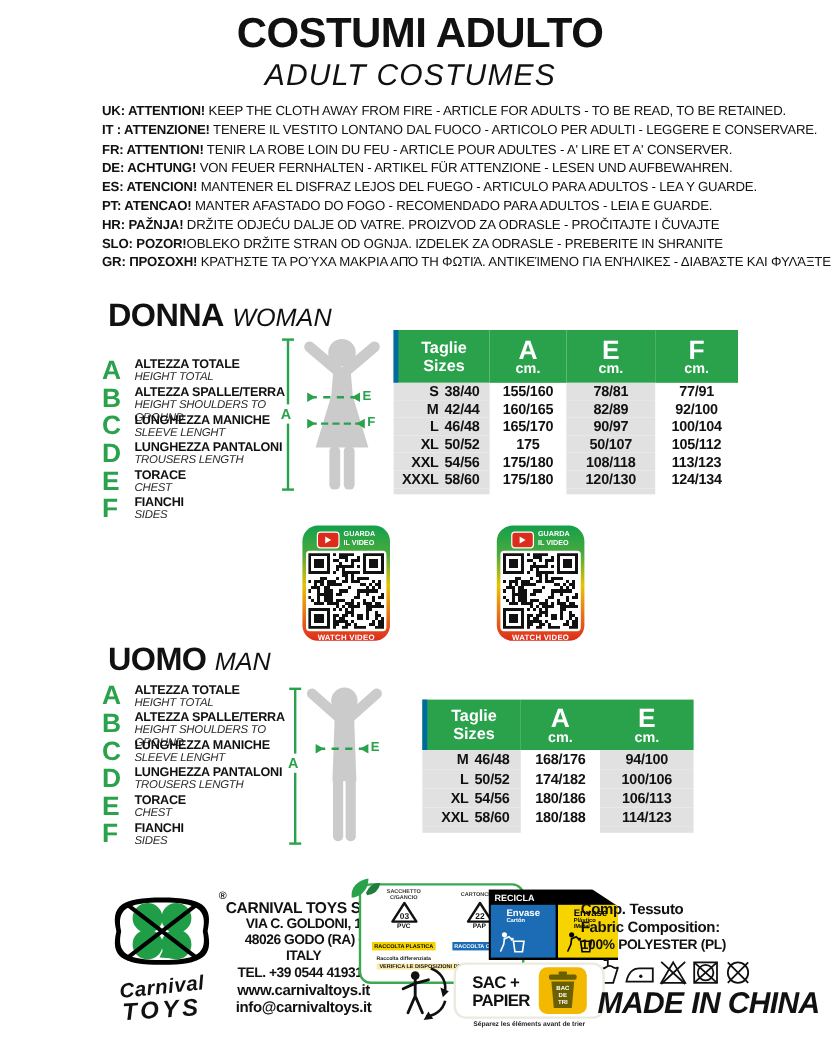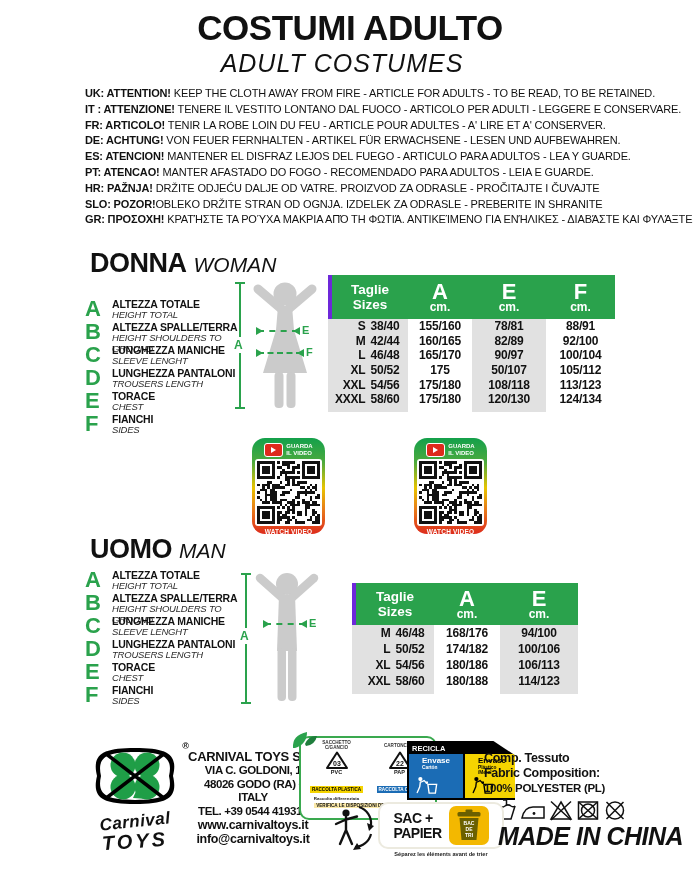"FR: ARTICOLO!" b { text: ARTICOLO -> ATTENTION }
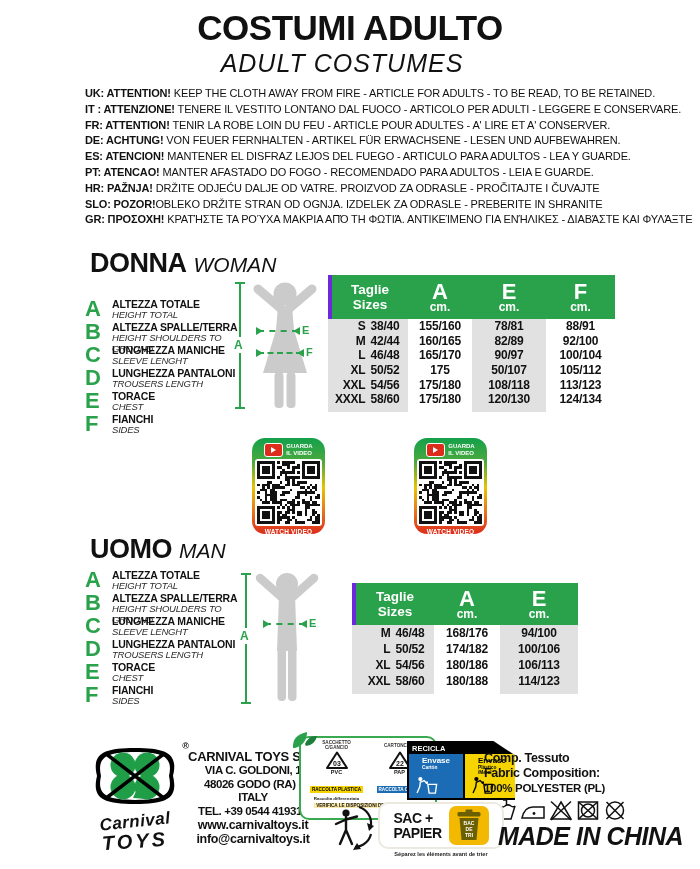"VON FEUER FERNHALTEN - ARTIKEL" span { text: ERWACHSENE -> ATTENZIONE }
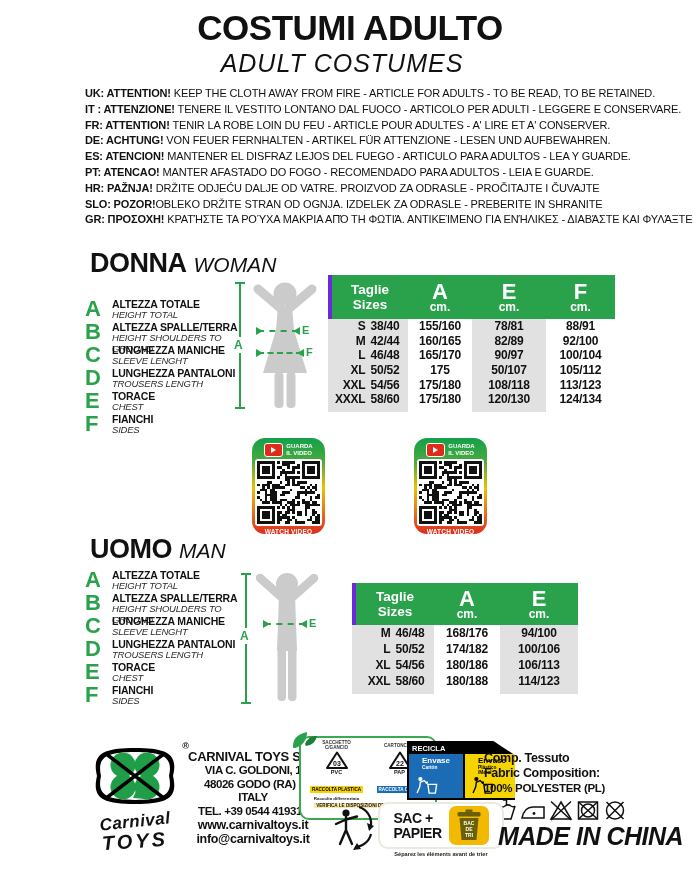"Taglie" .hc-first { border-left: 4px solid #6d28d9 -> 4px solid #0369a1 }
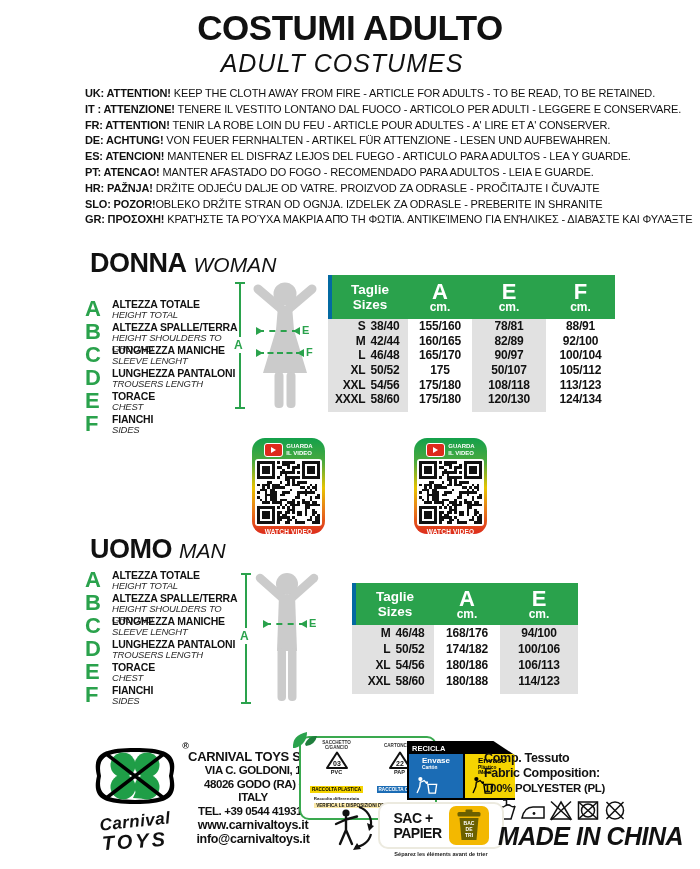"88/91" div.bc { text: 88/91 -> 77/91 }
